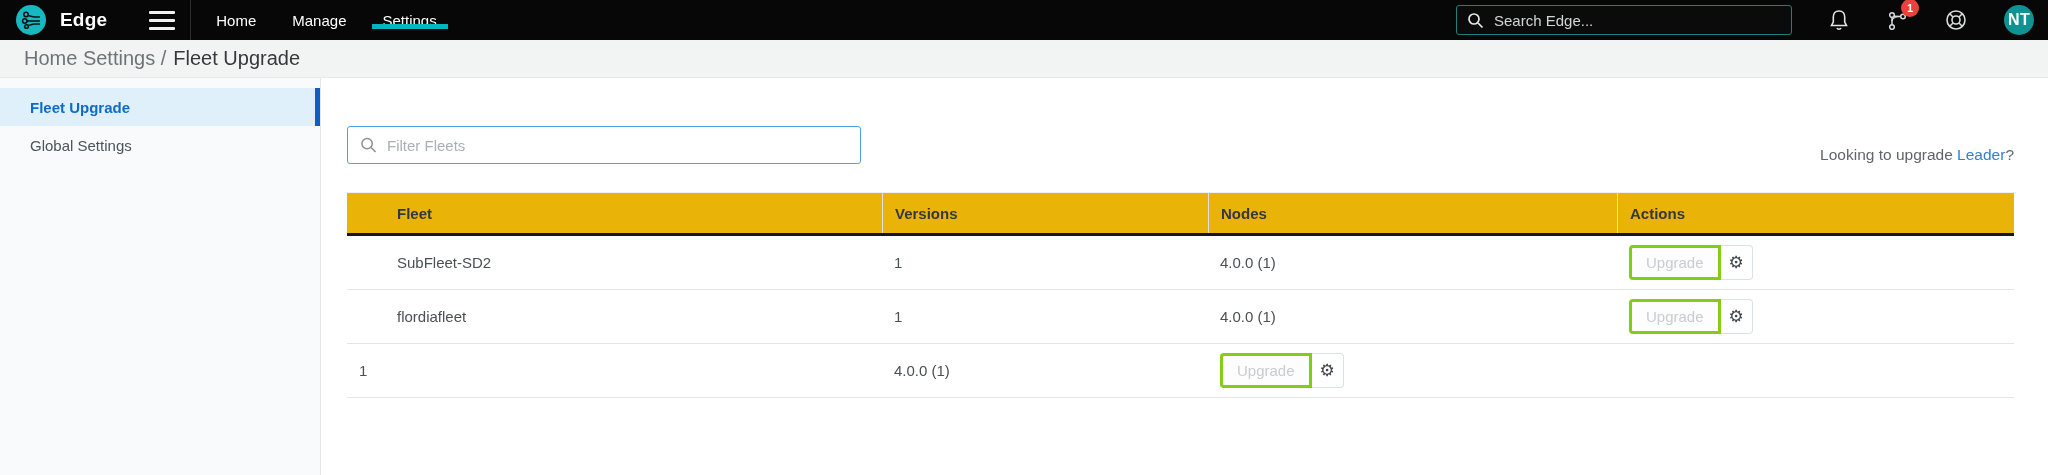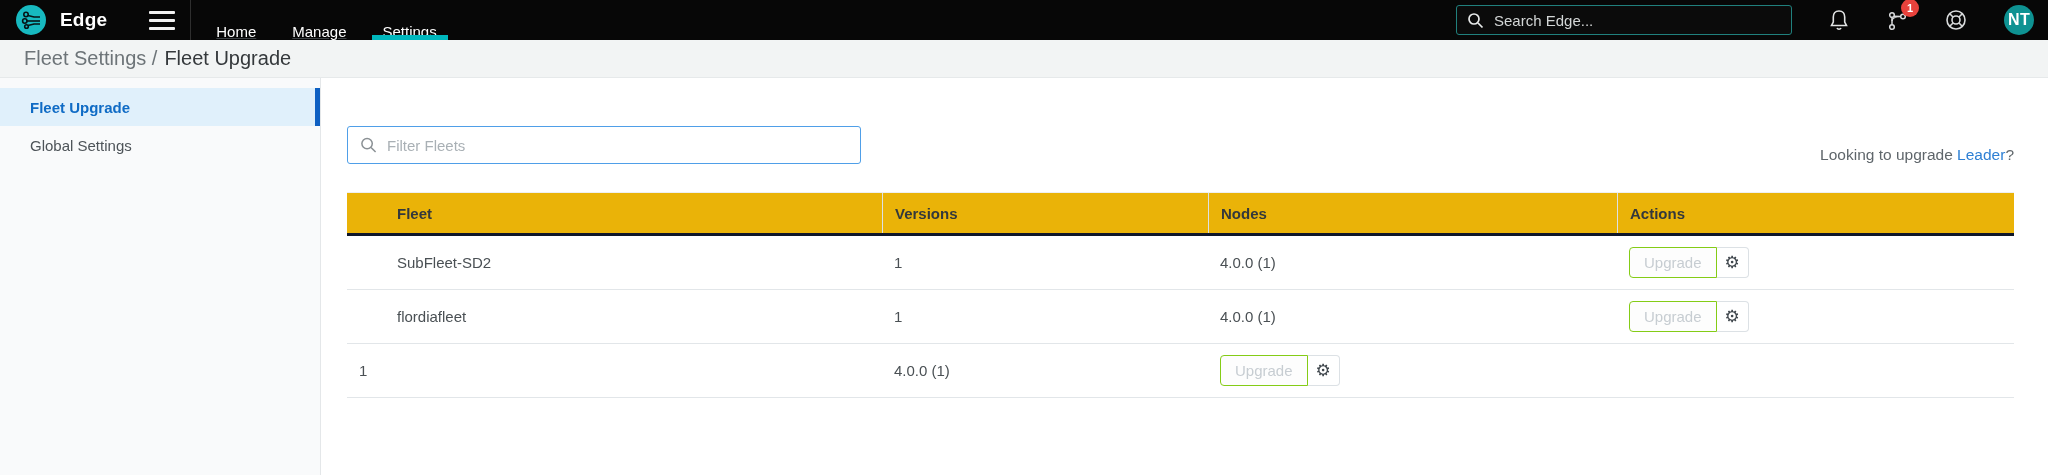"Home" .nav-tabs { align-items: flex-end -> center; text-decoration: underline -> none }
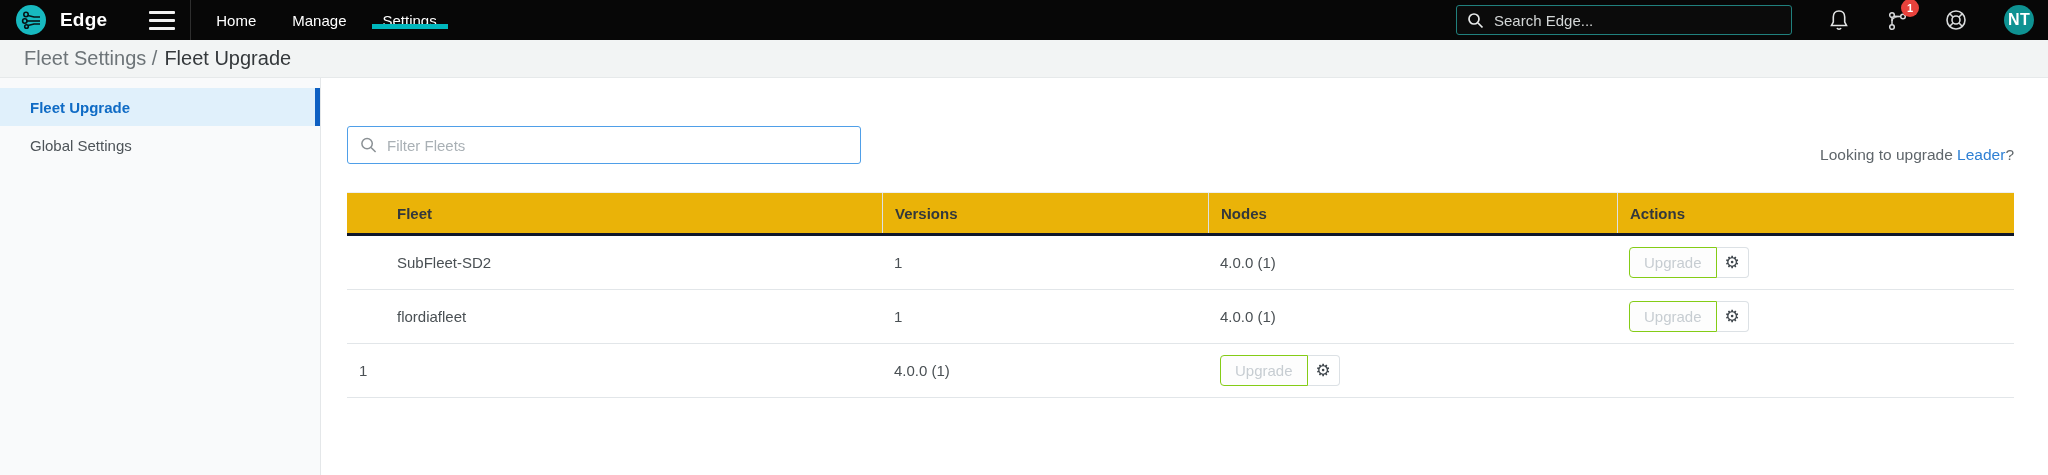"Fleet Settings /" span.crumb-parent { text: Fleet -> Home }
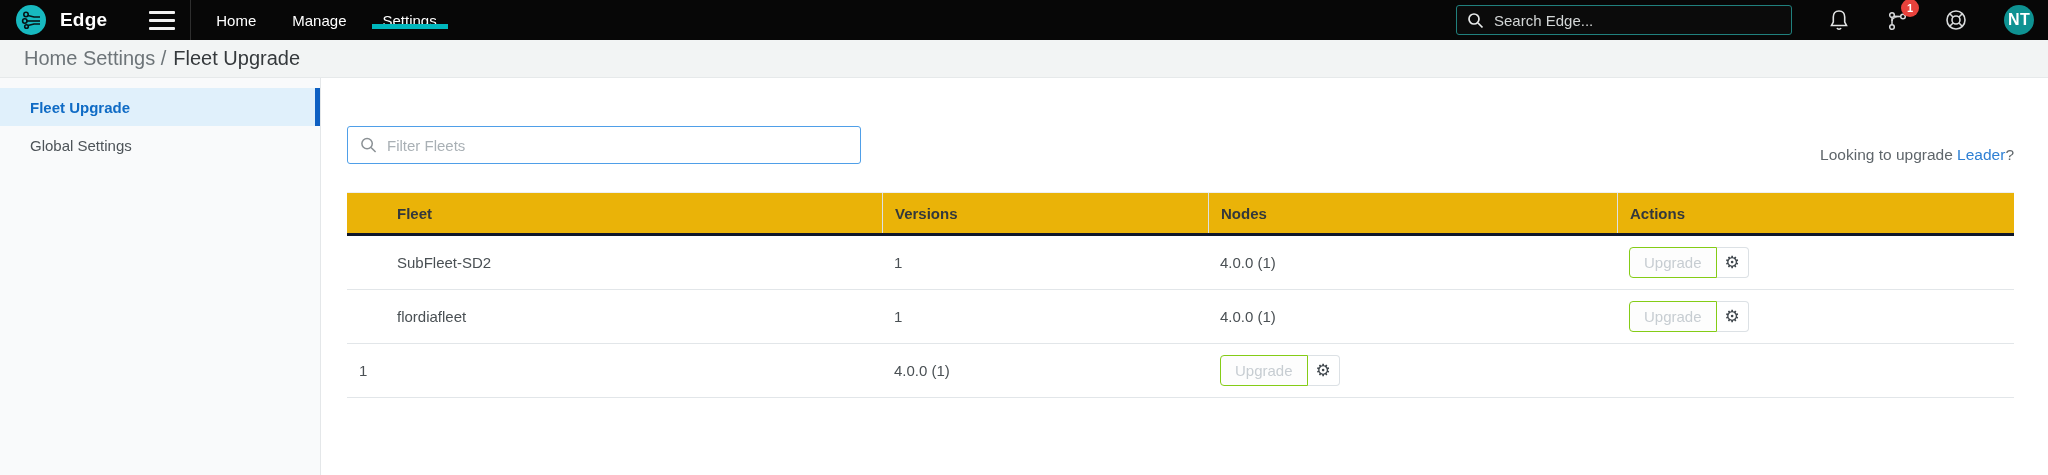"Upgrade" .btn-upgrade { border: 1px solid #84cc16 -> 3px solid #84cc16 }
